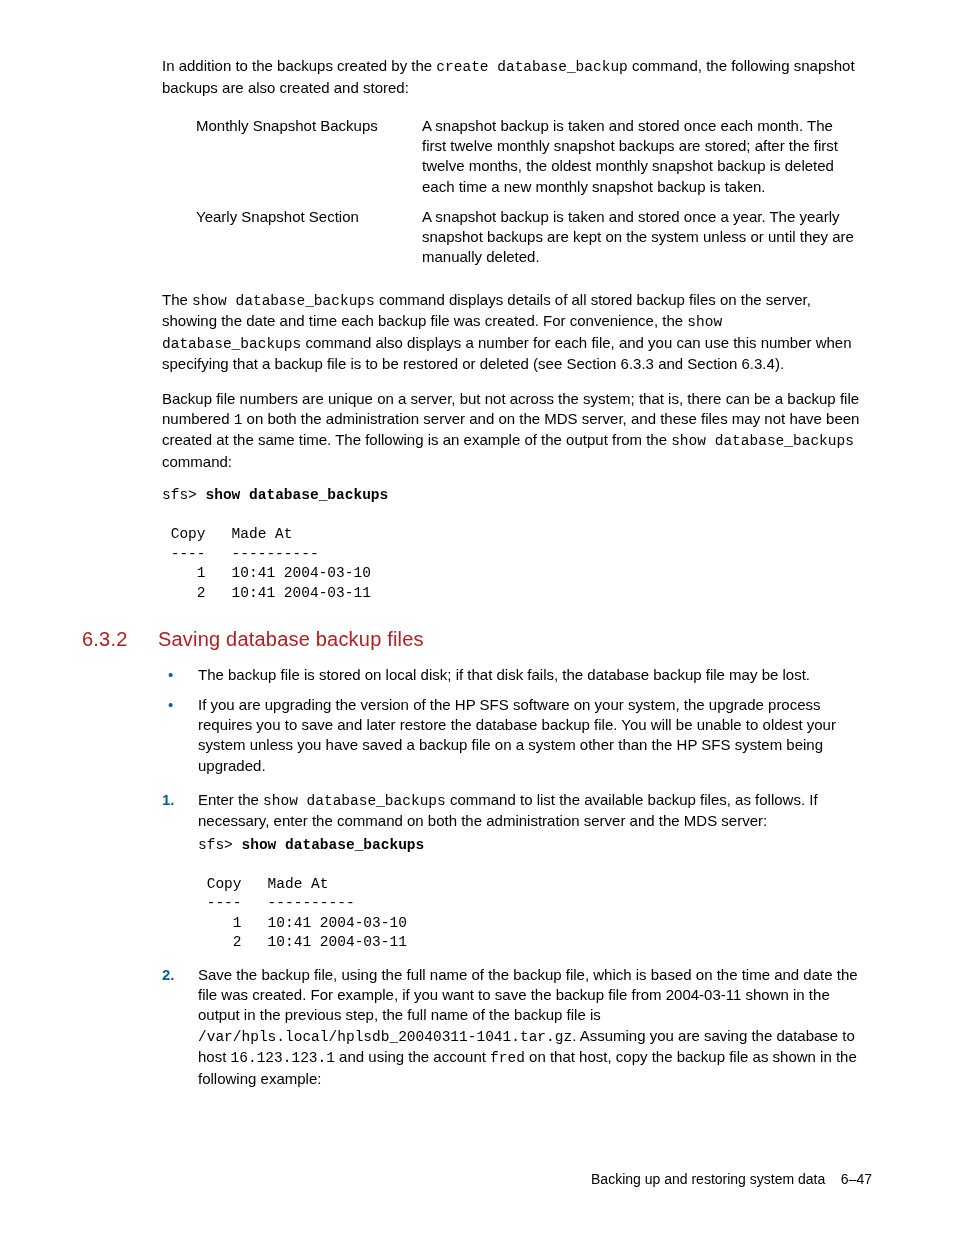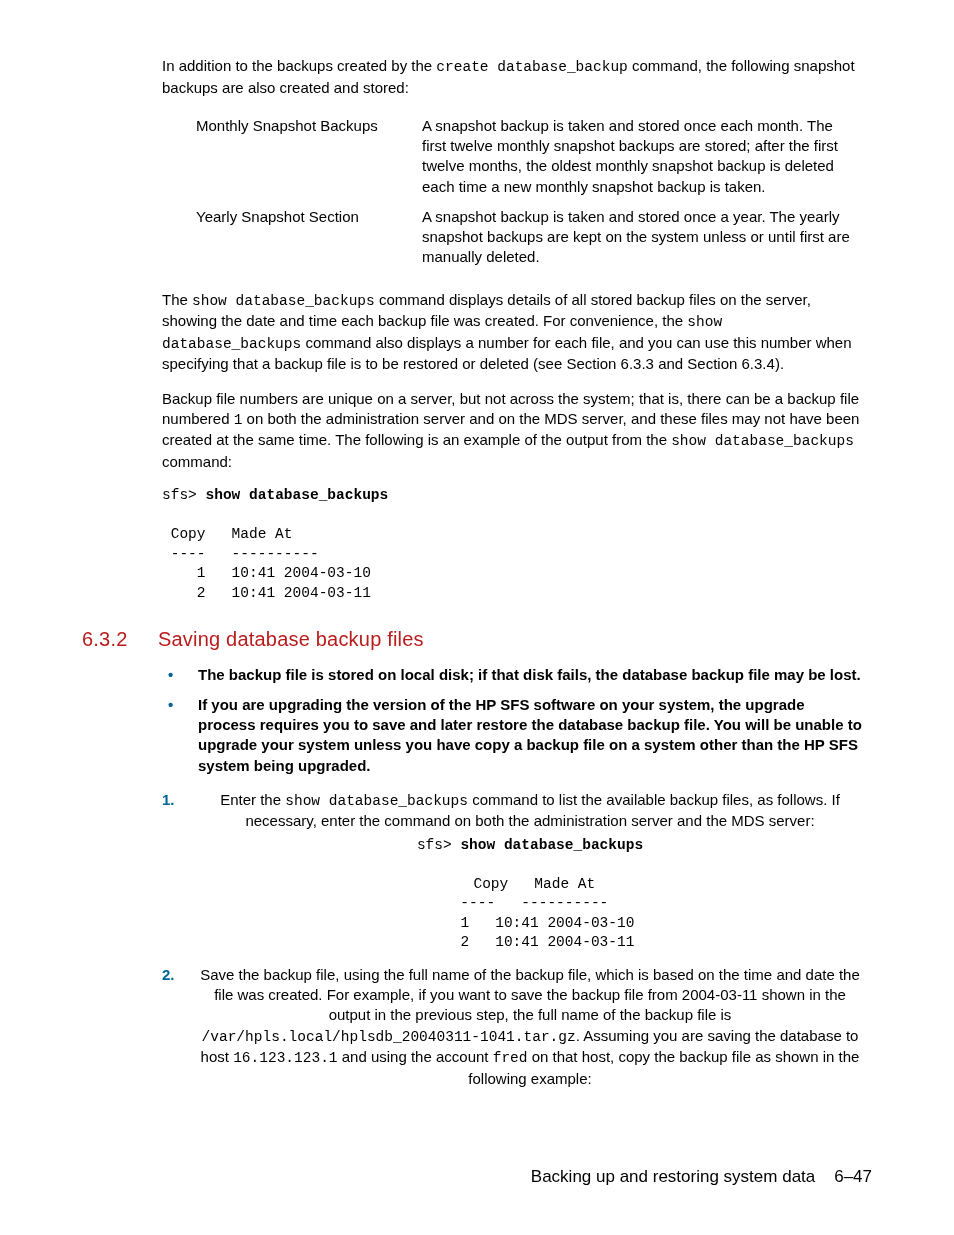"A snapshot backup is taken and stored once a" td { text: first -> they }
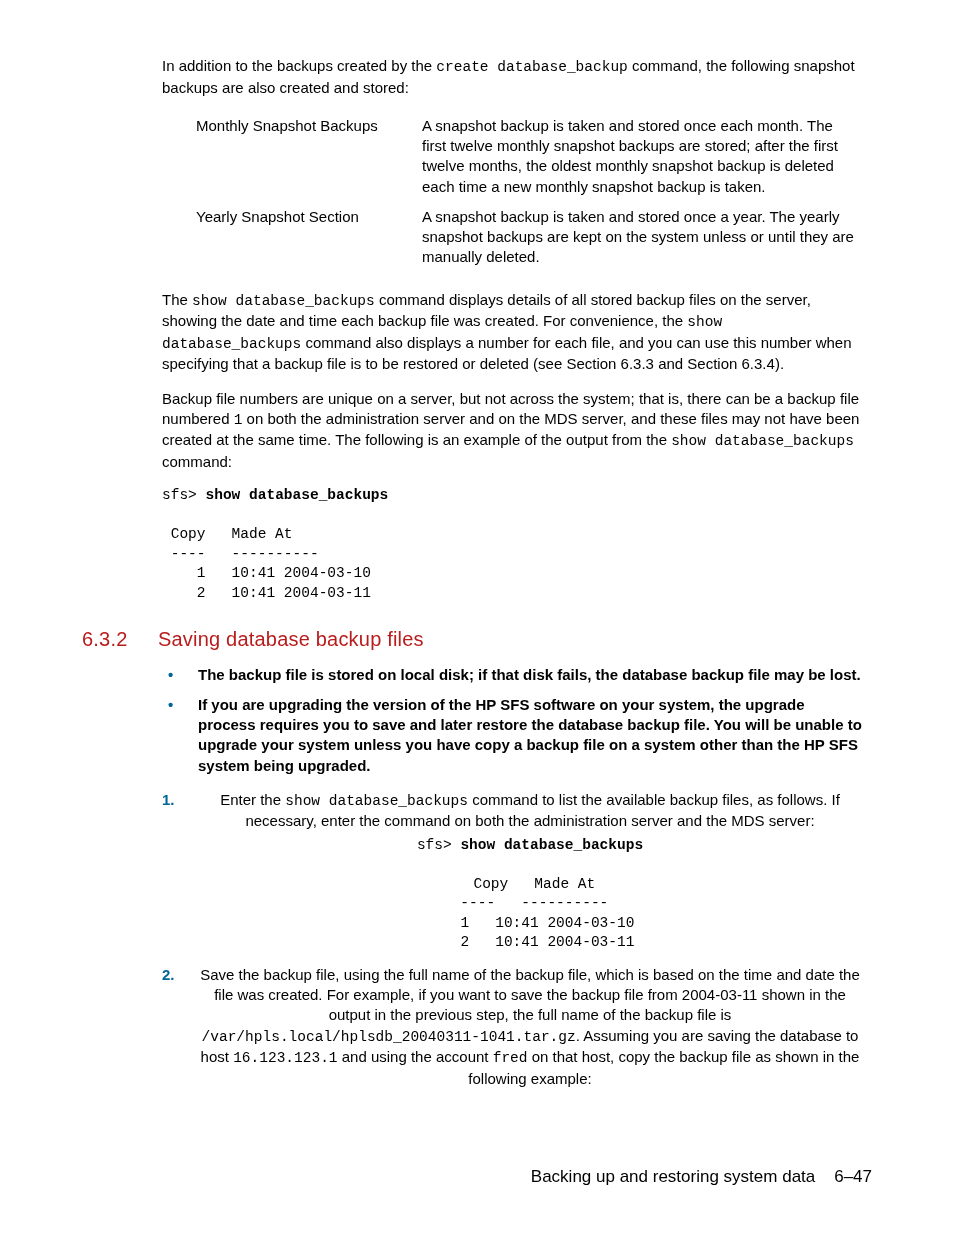"The backup file is stored" ul.bul > li { font-weight: bold -> none }
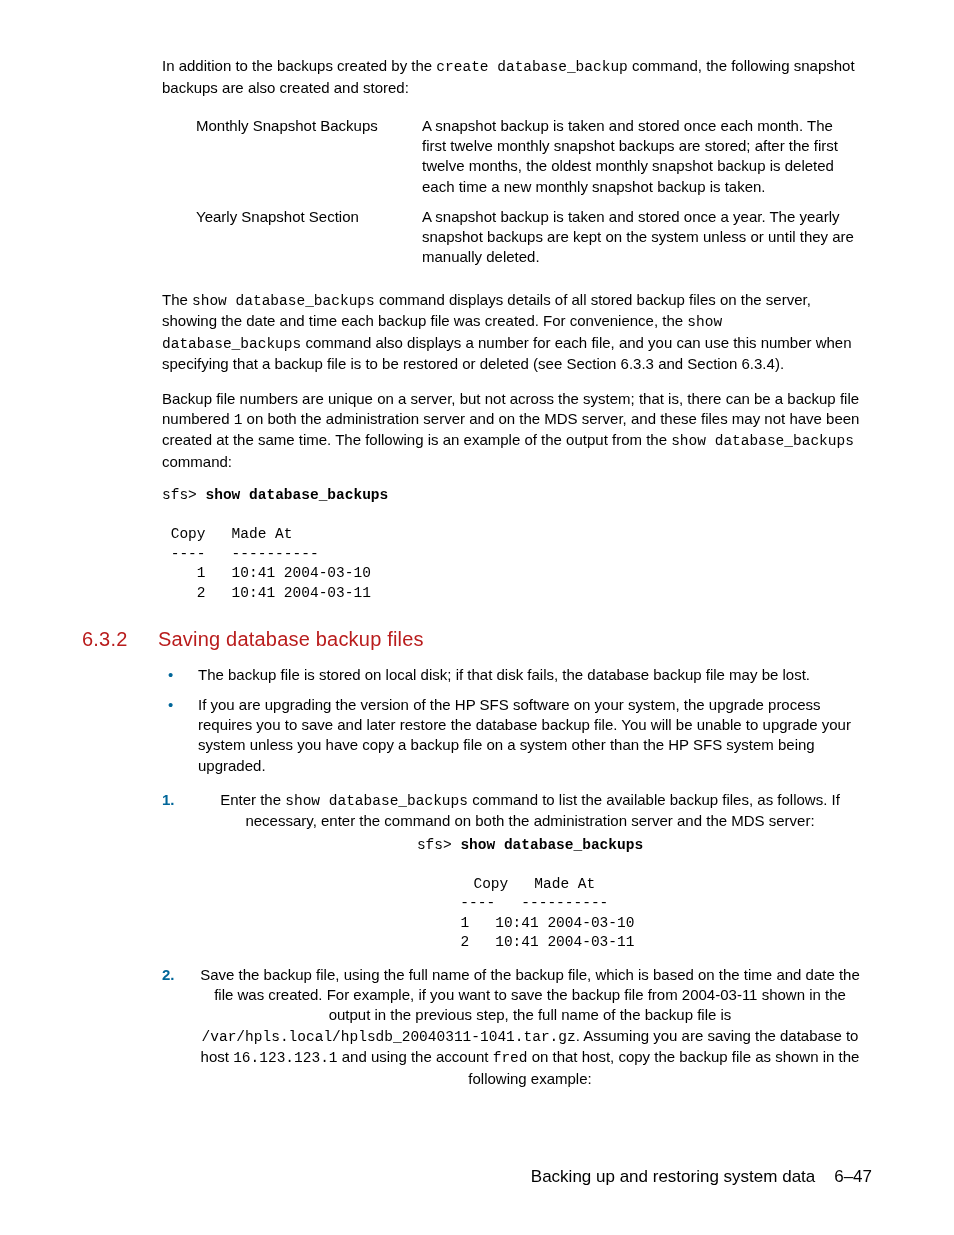"If you are upgrading the" li { text: upgrade your system unless you have copy -> oldest your system unless you have saved }
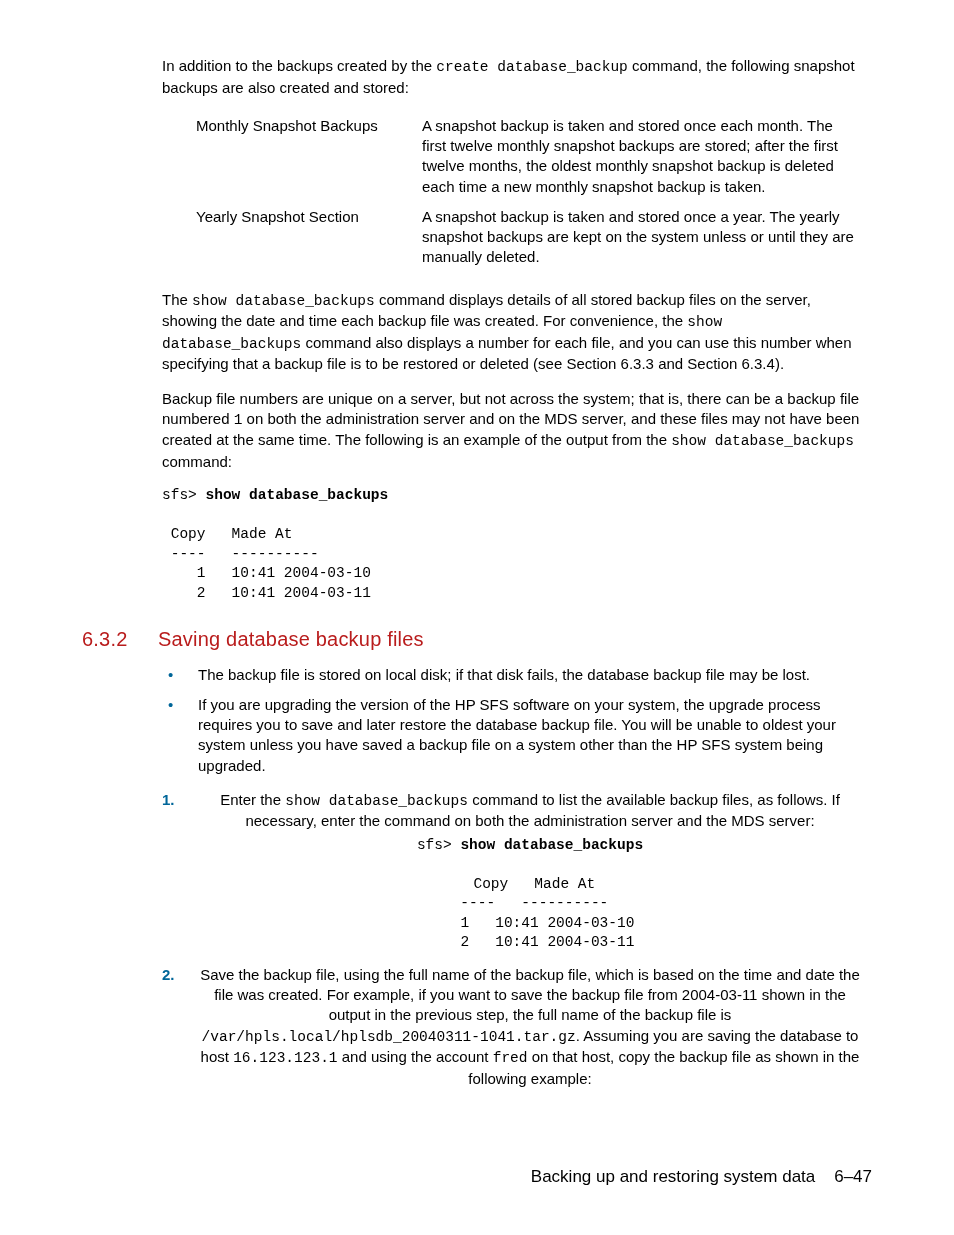"Enter the show database_backups command" ol.steps > li { text-align: center -> none }
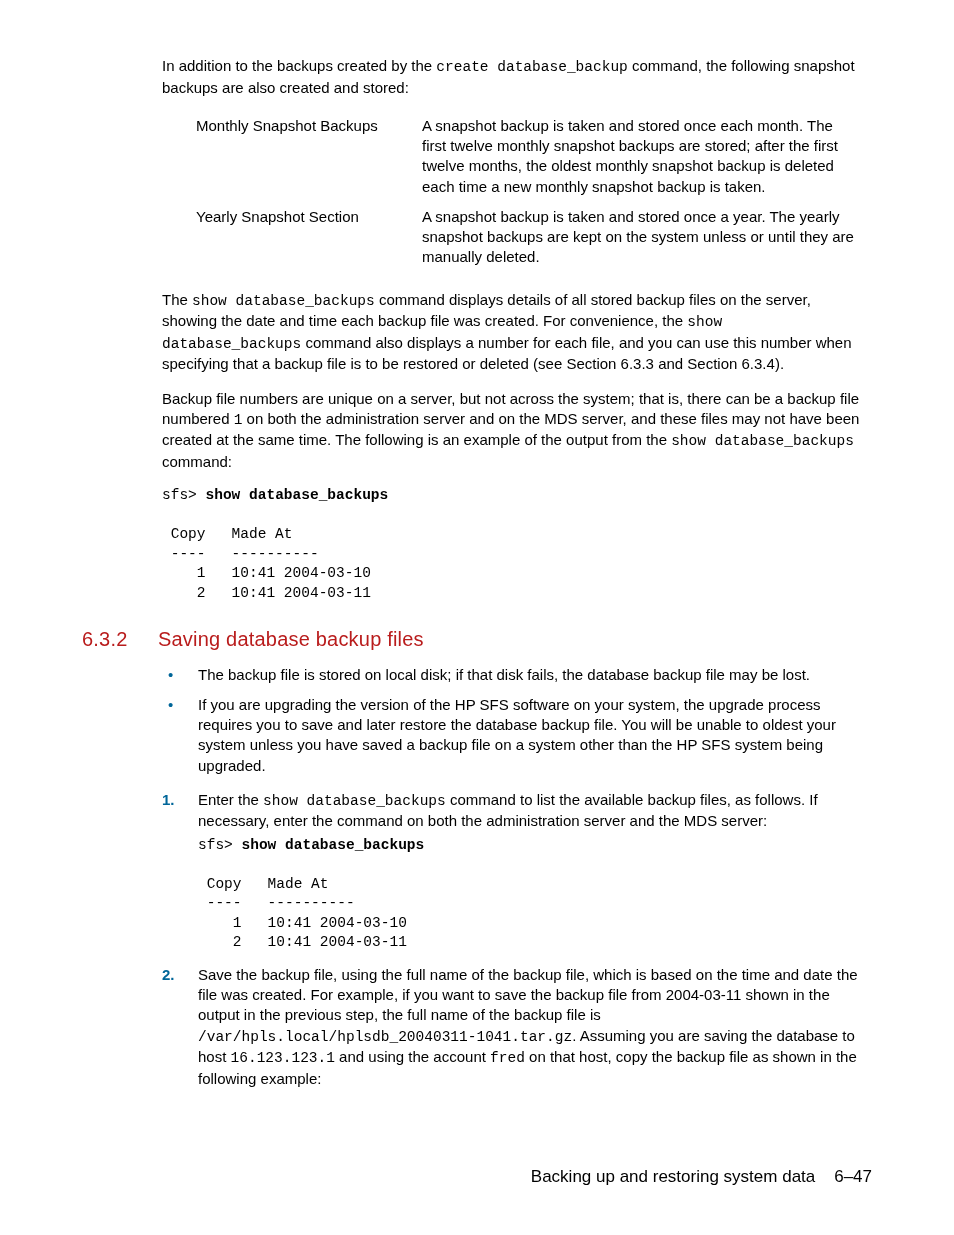"Backing up and restoring system" .footer { font-size: 17px -> 14px }
